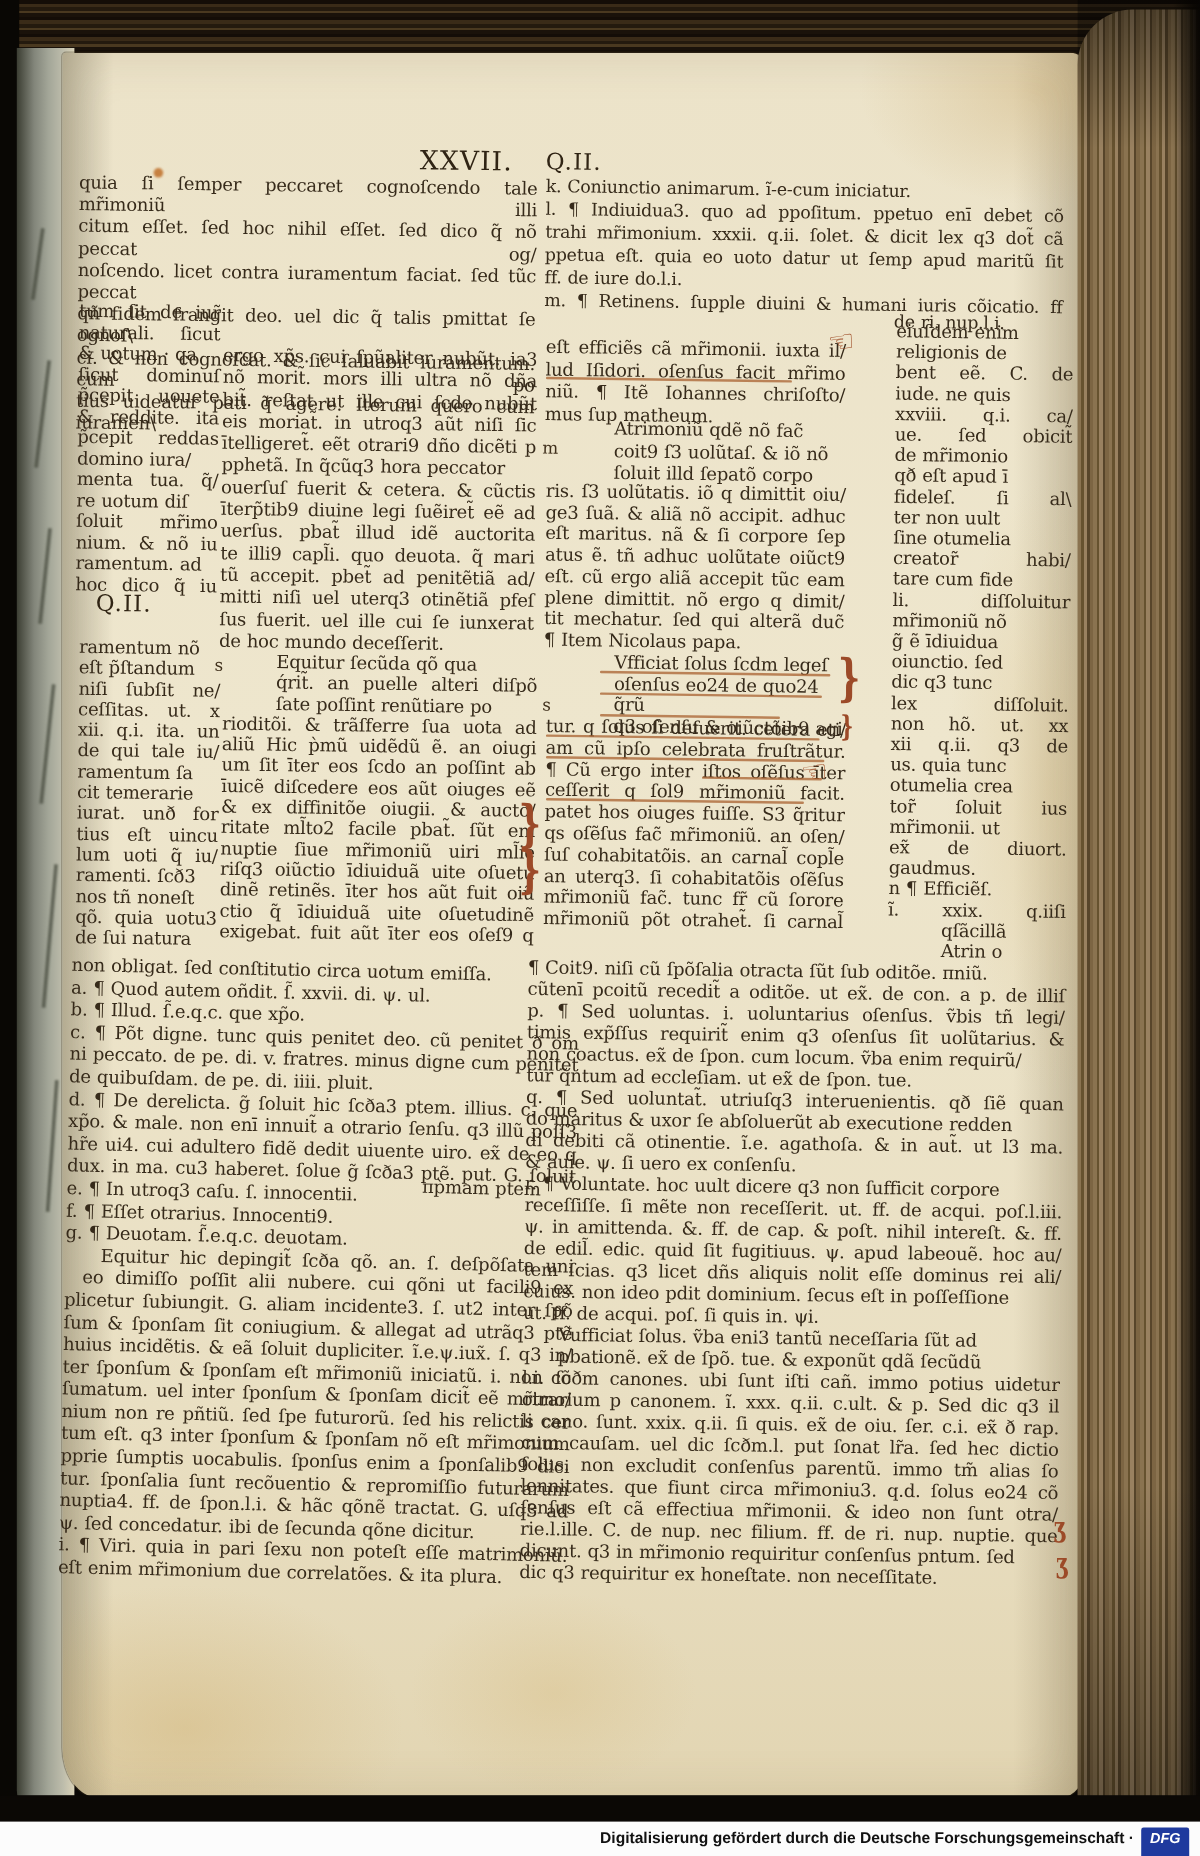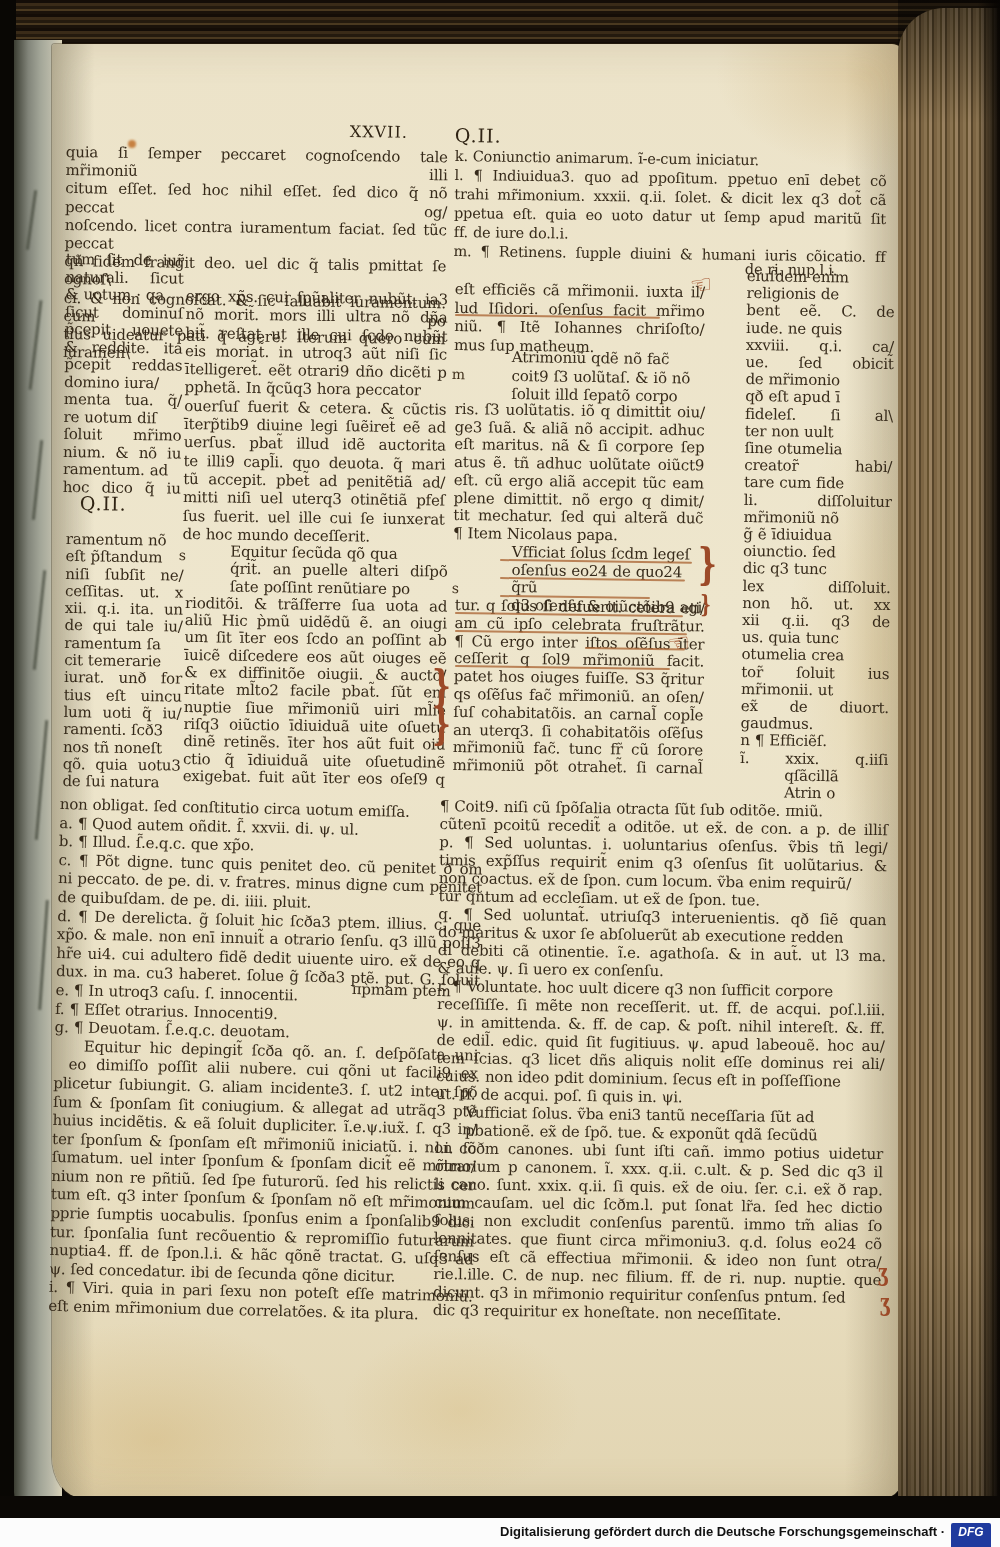"XXVII." .hdr { font-size: 16px -> 22px }
